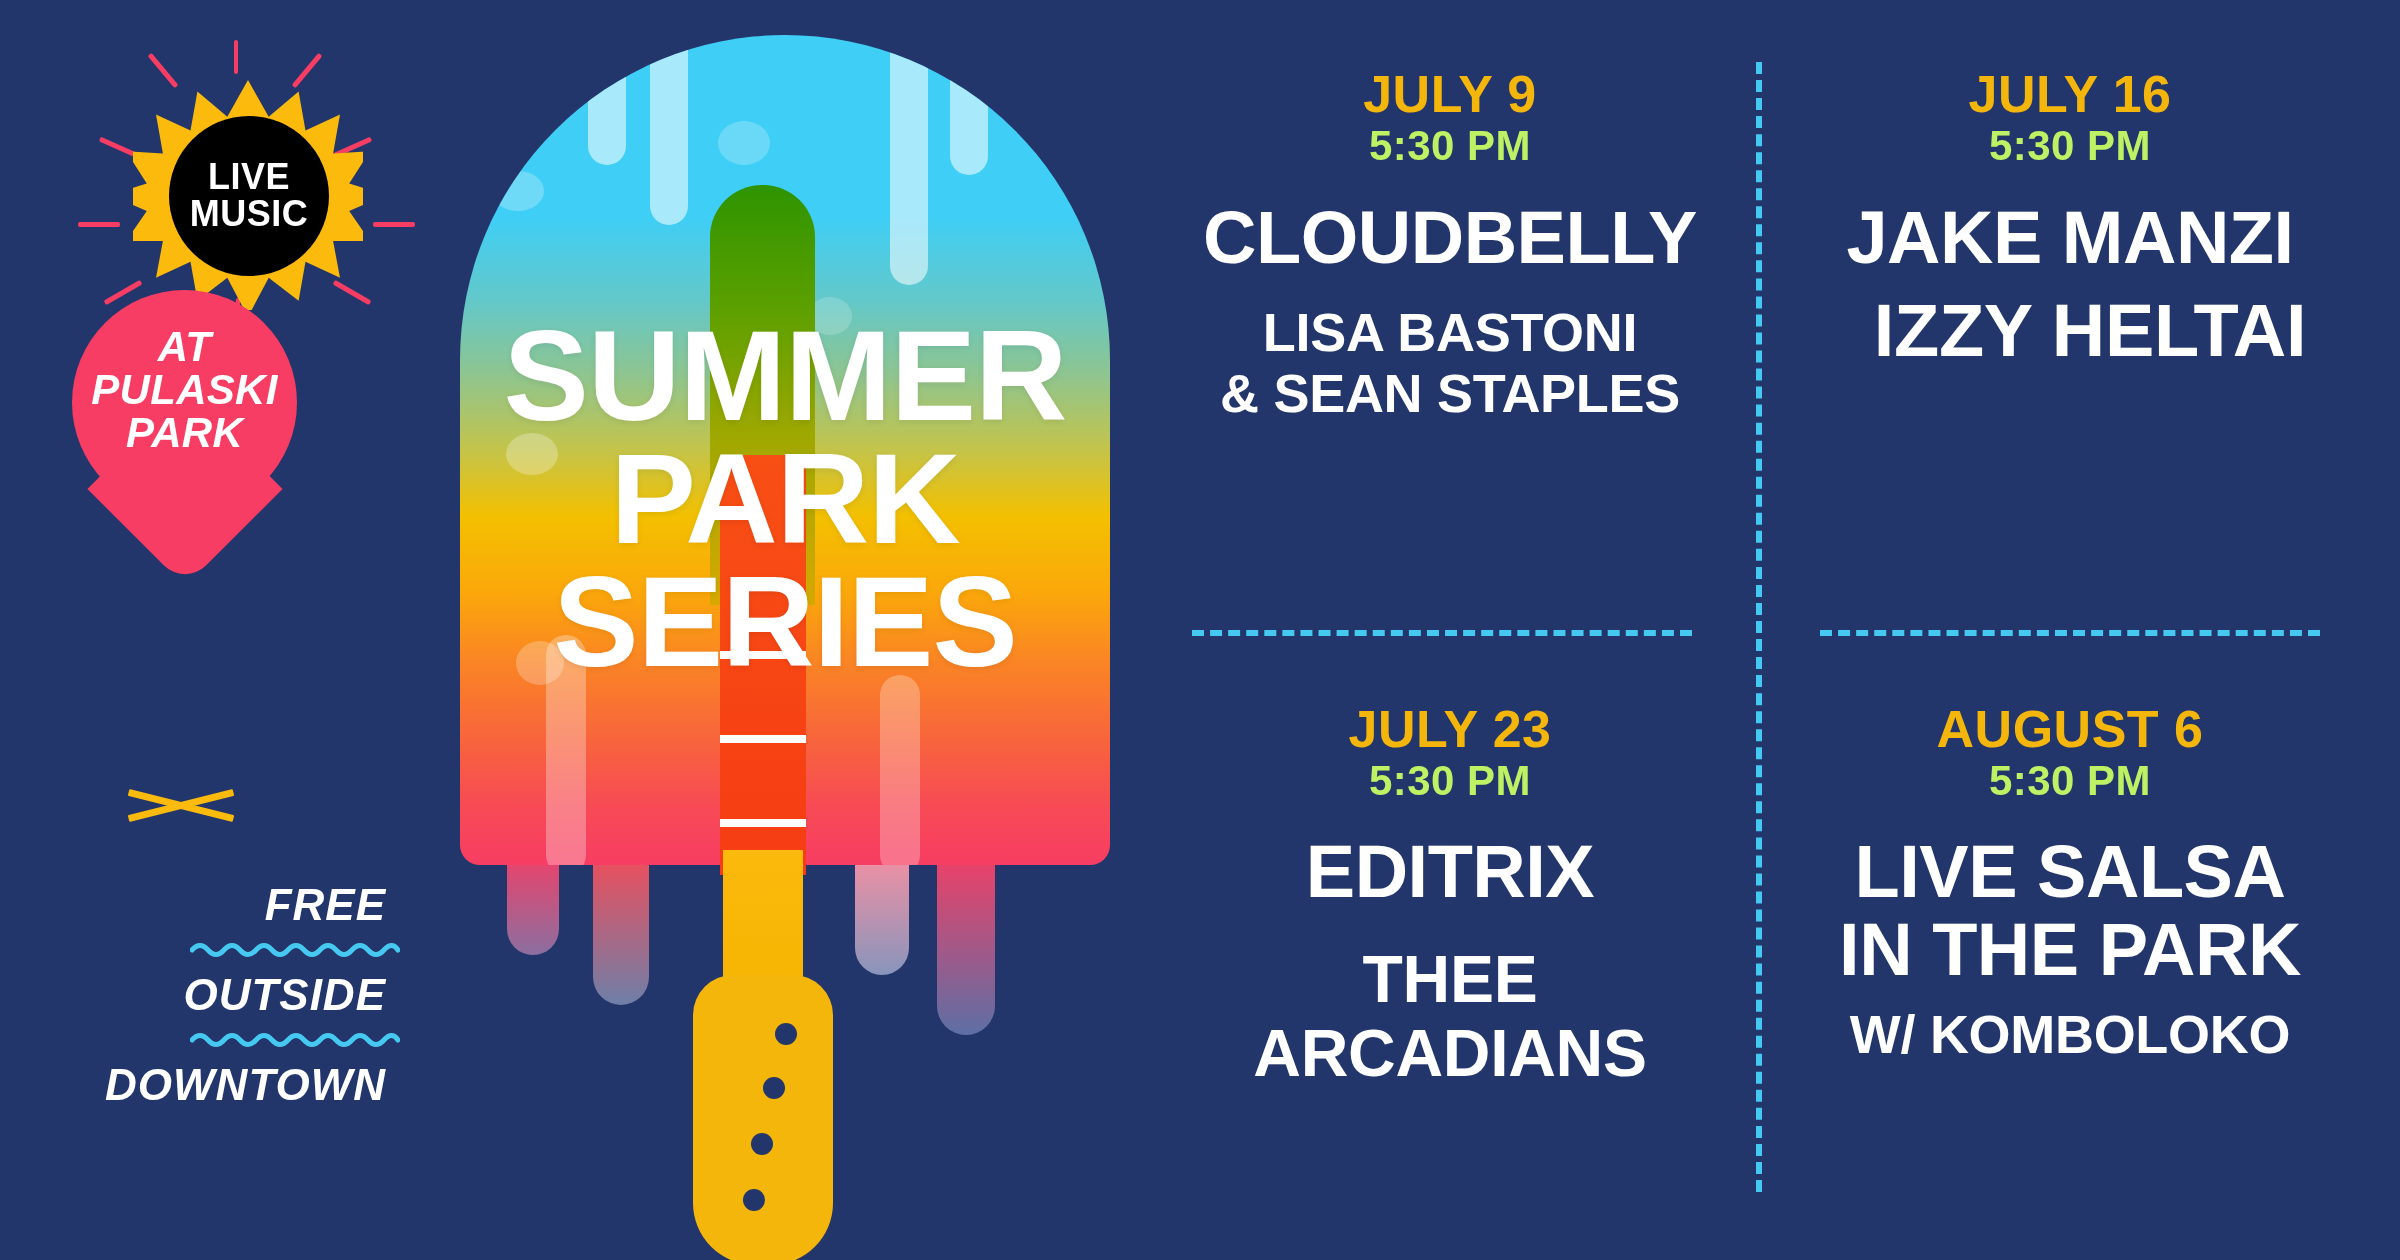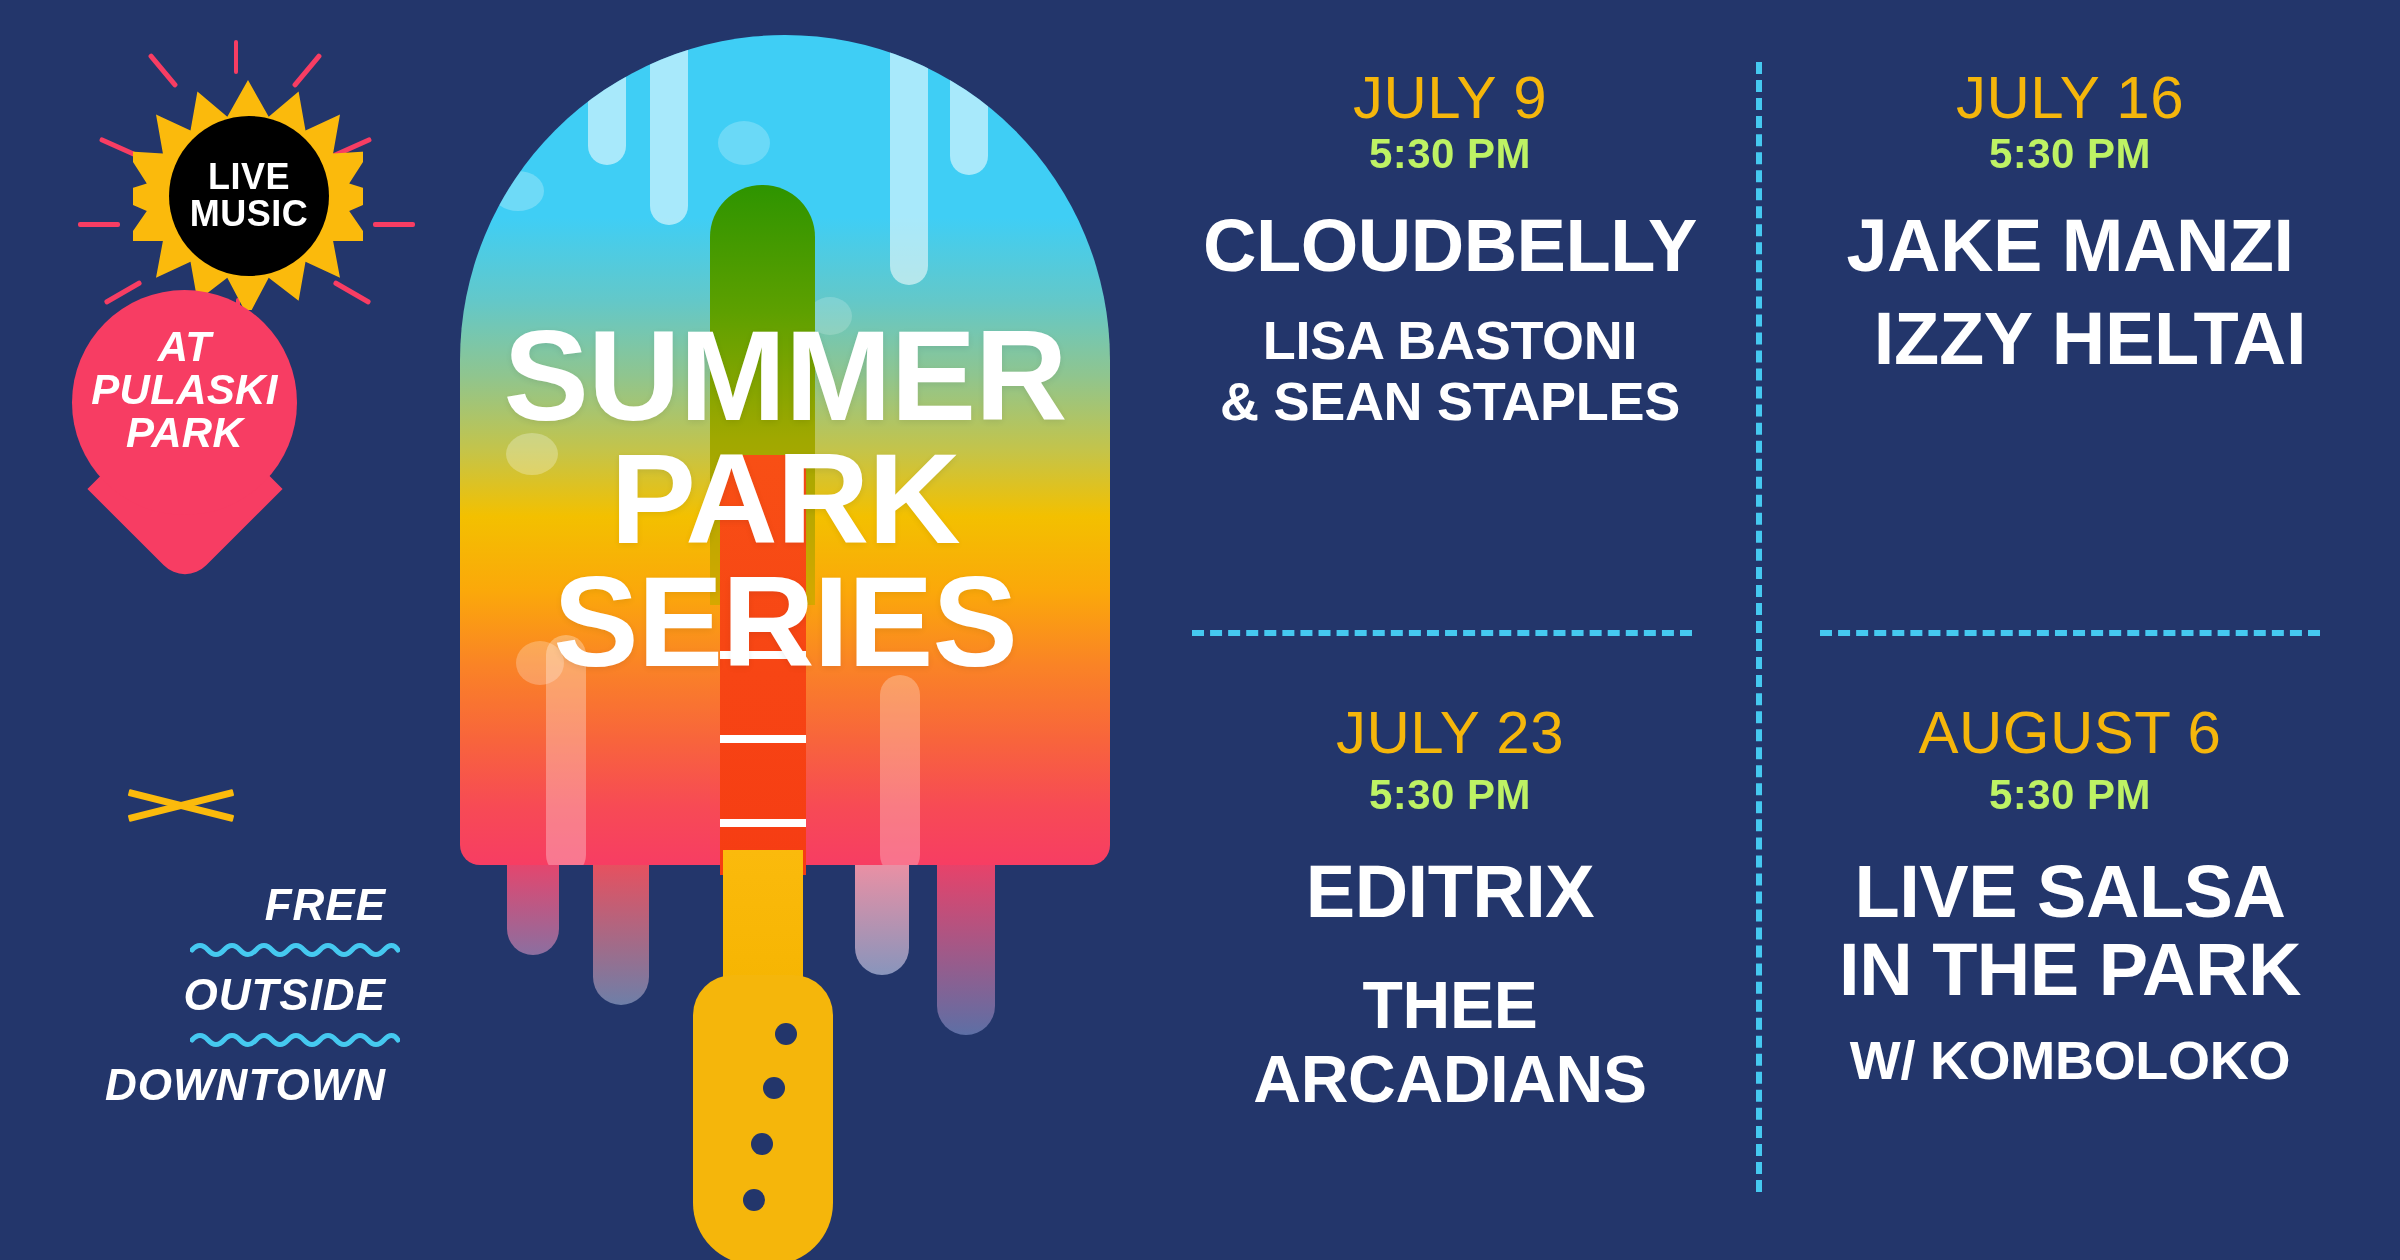"JULY 9" .date { font-size: 60px -> 52px; font-weight: 400 -> 700 }
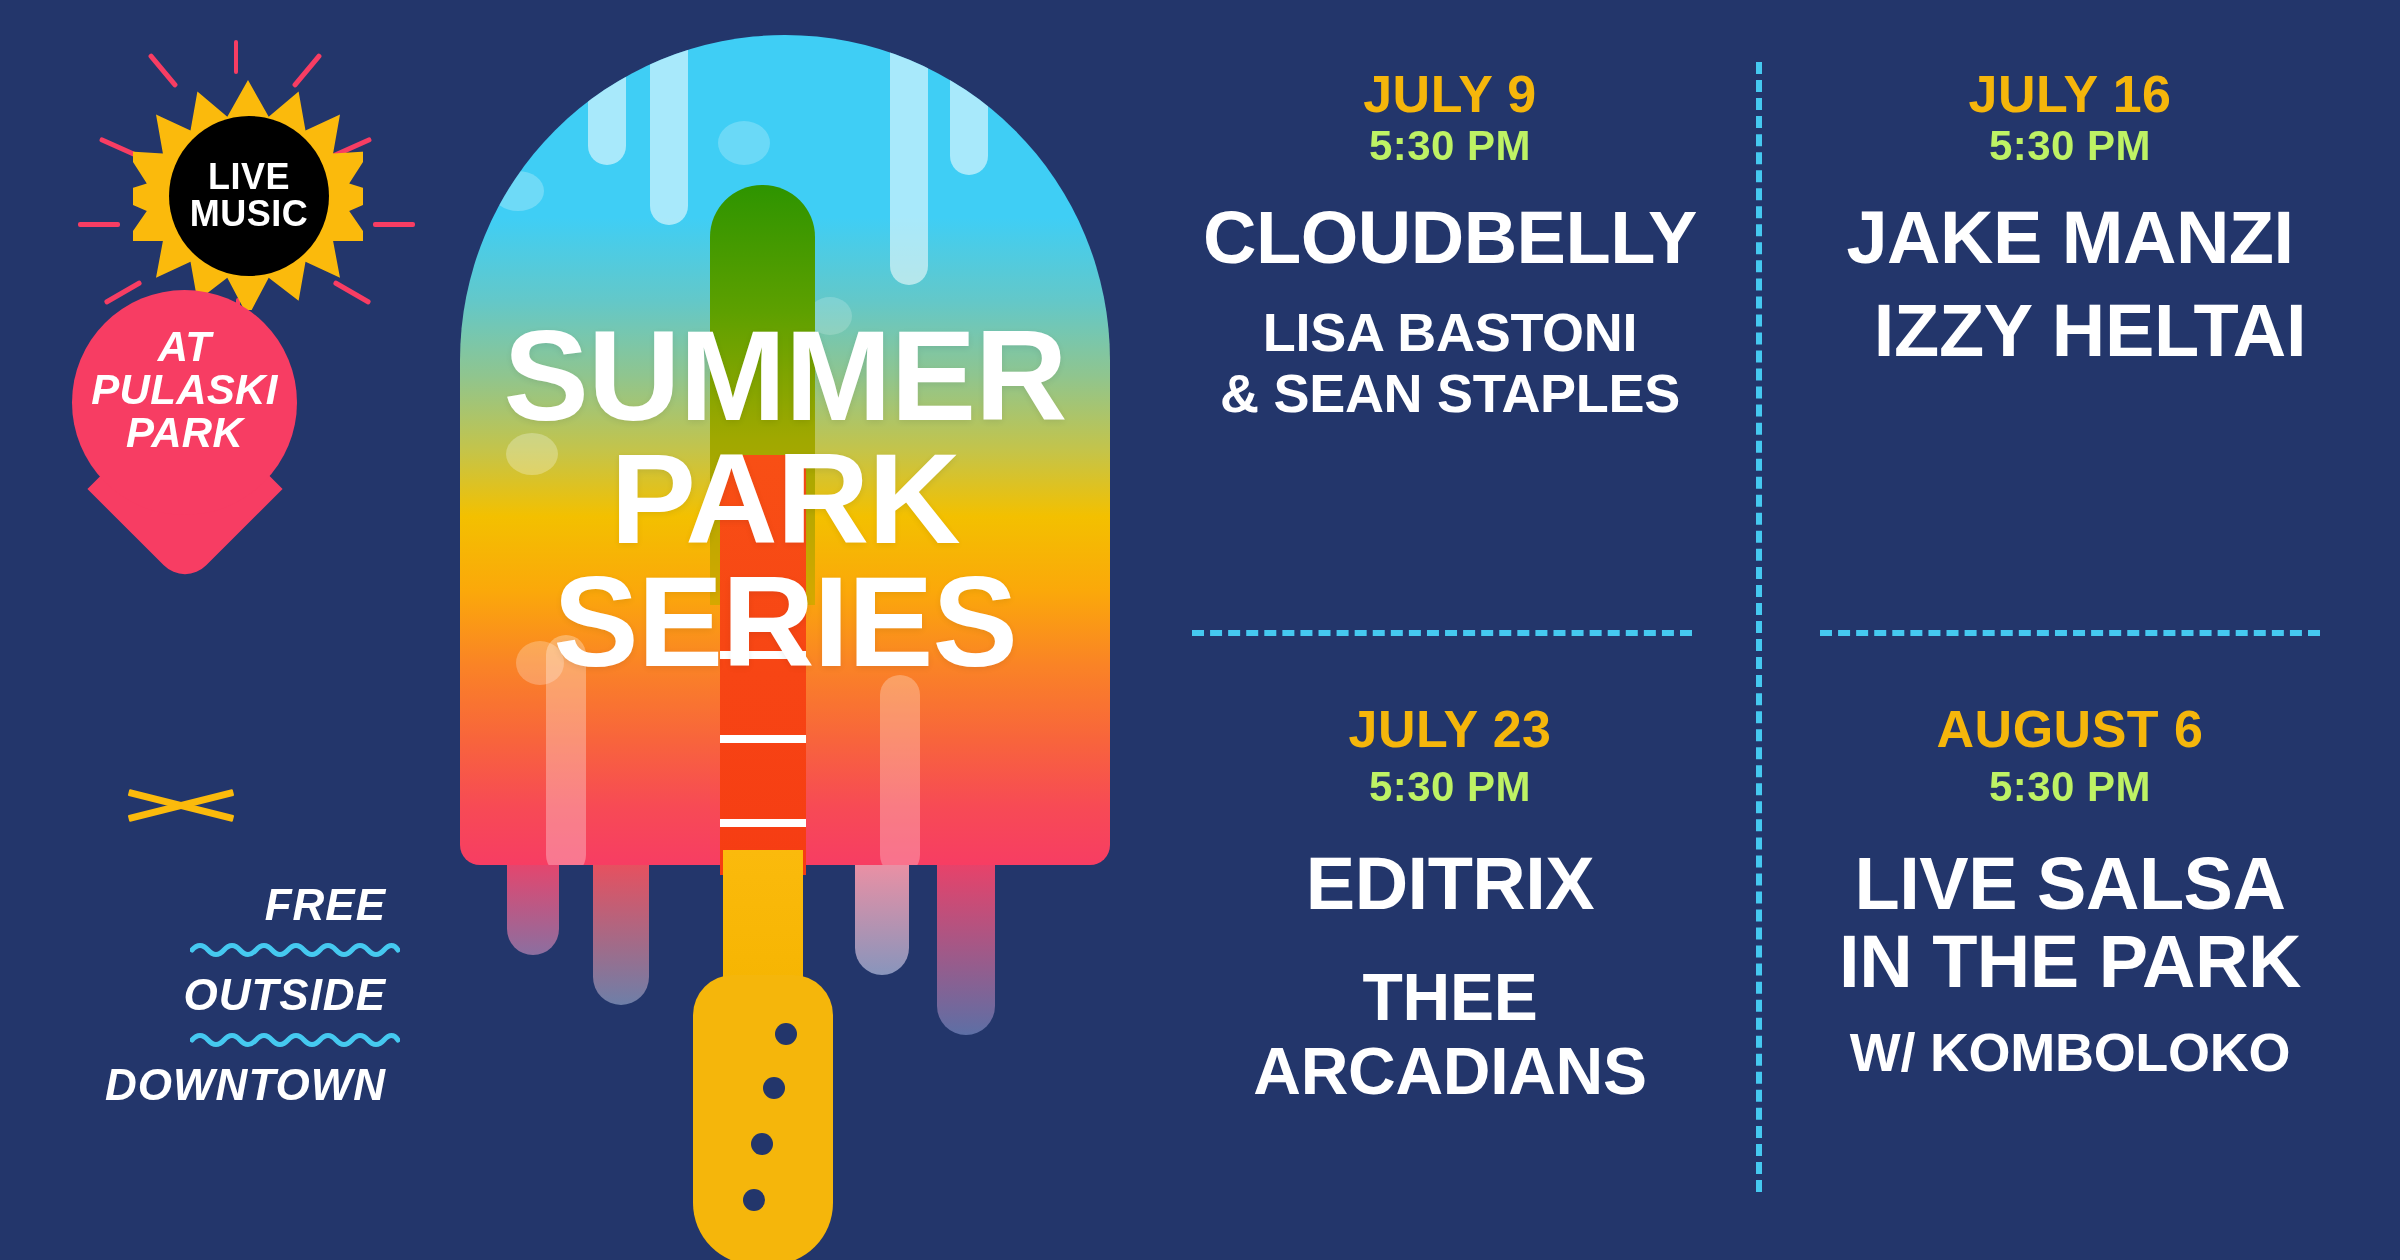"JULY 23" .slot.r1 { gap: 6px -> none }
